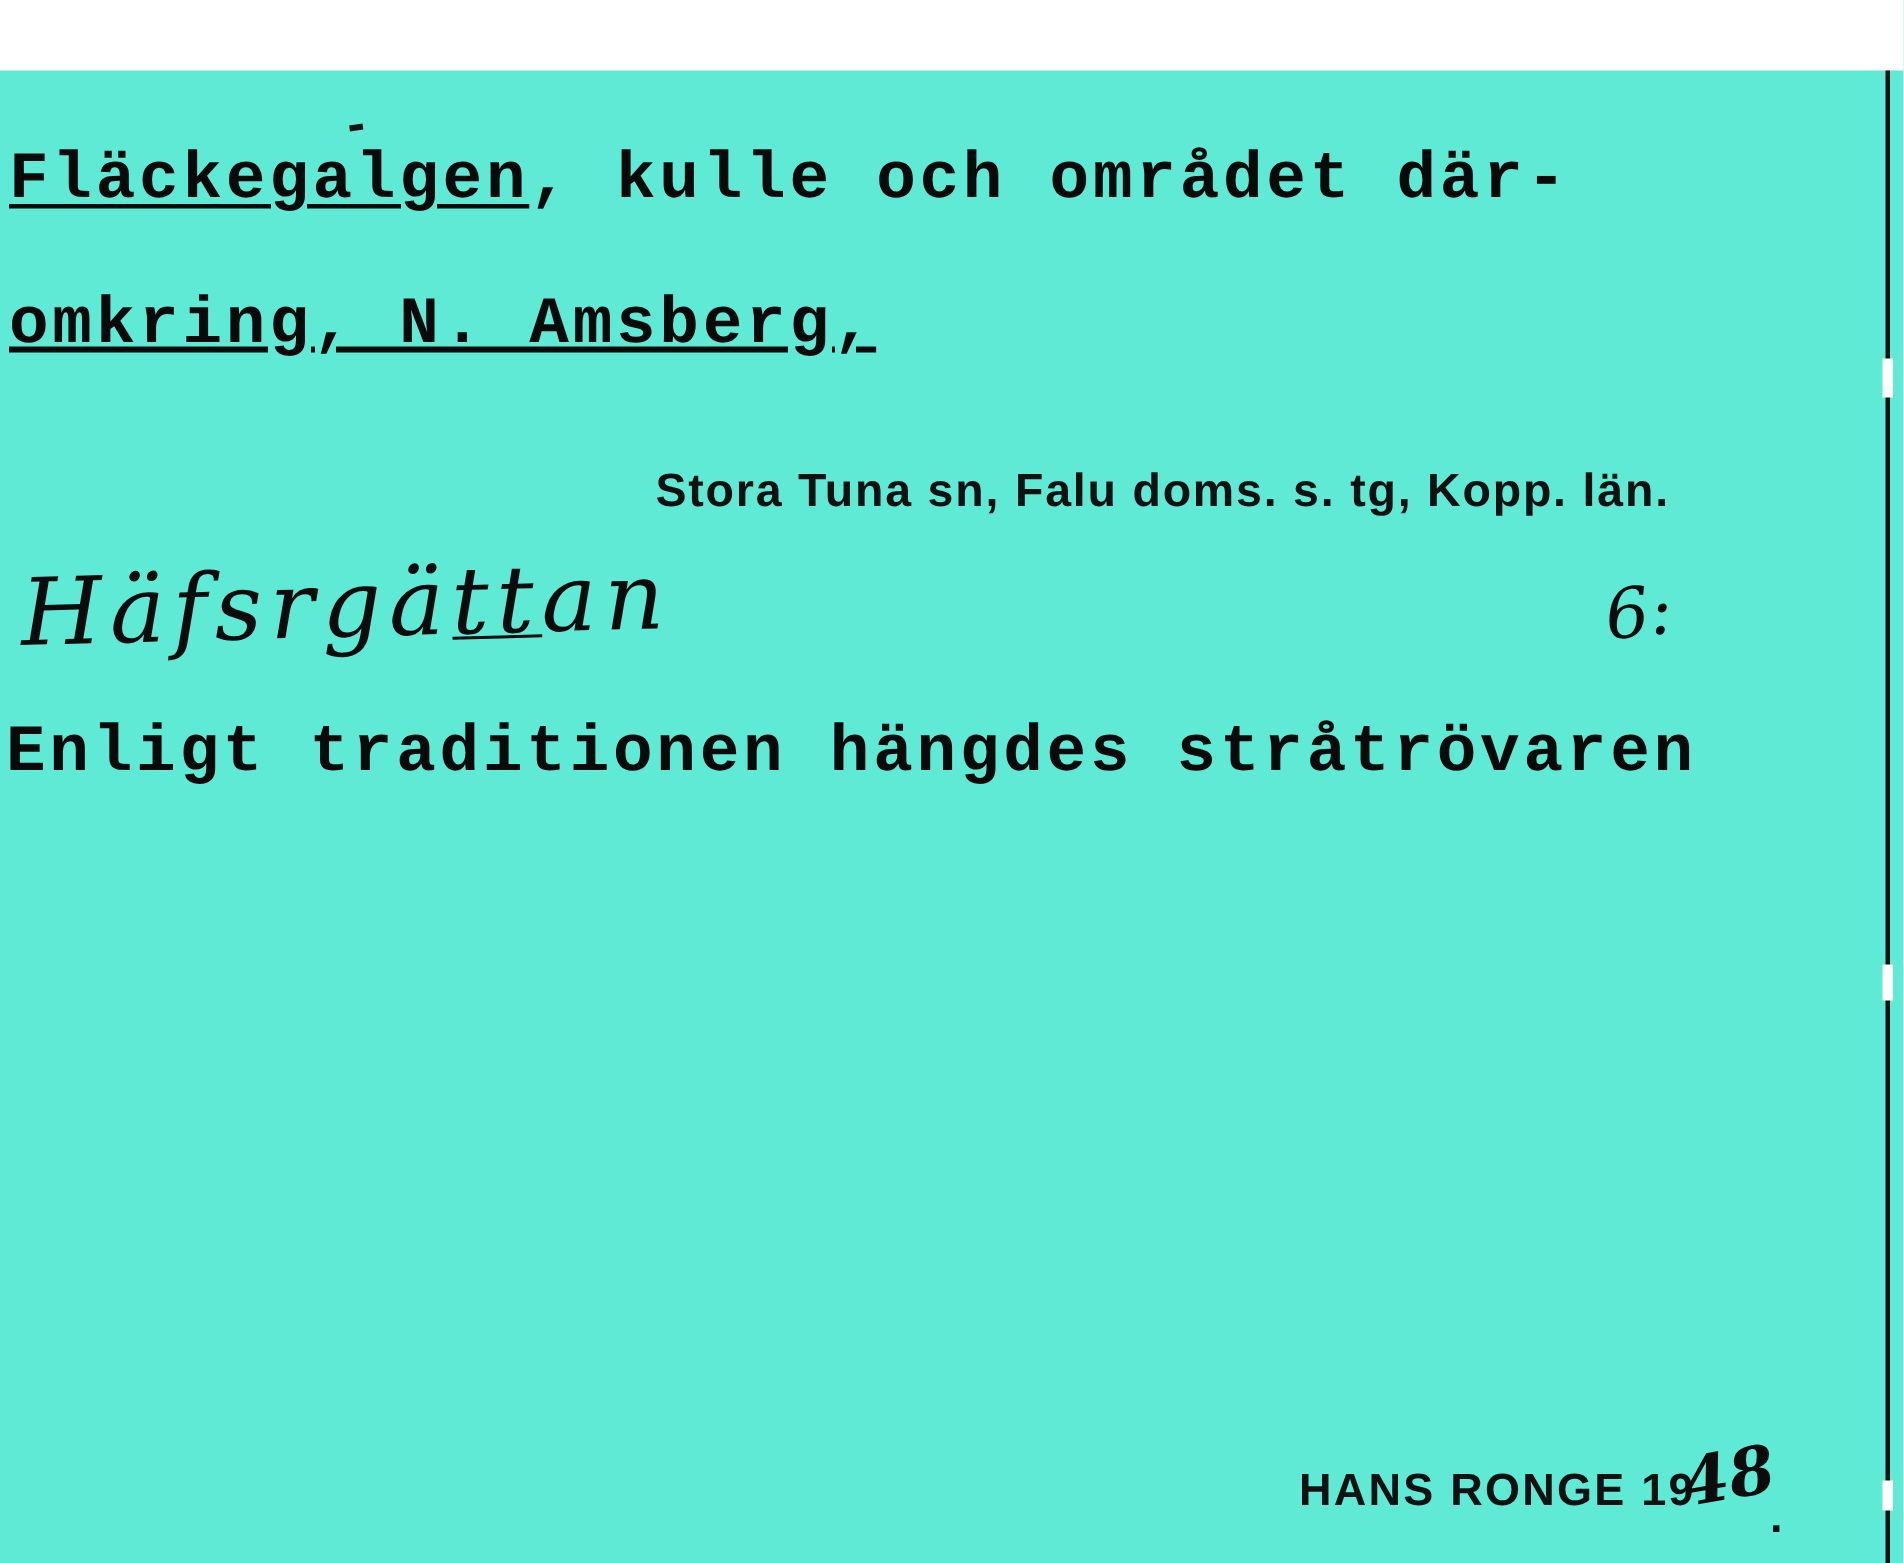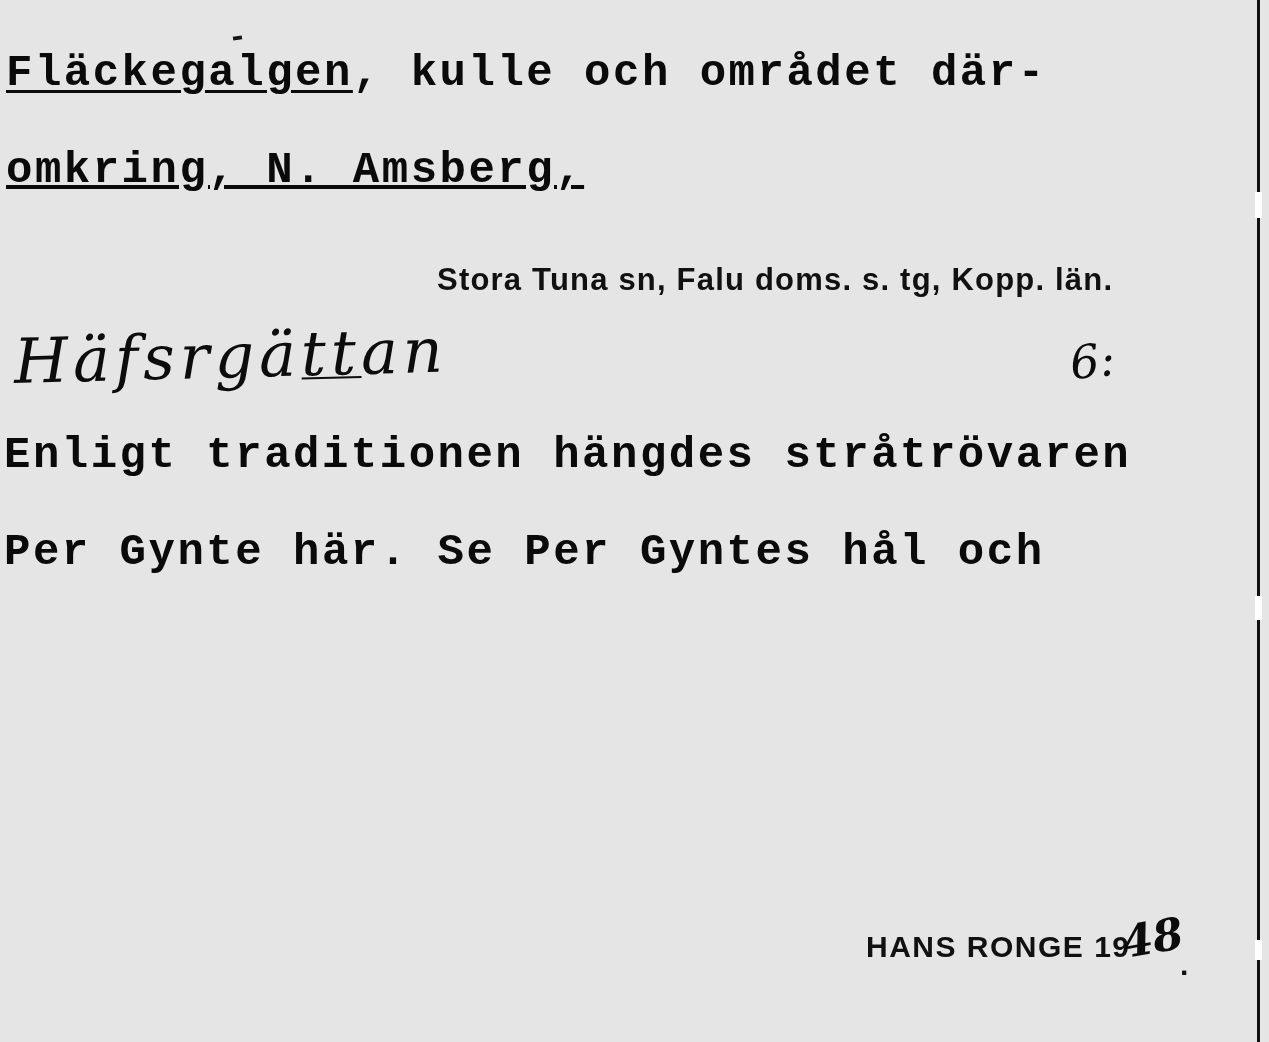"Fläckegalgen, kulle och området där-" .card { background: #e5e5e5 -> #5eead4; margin-top: none -> 47px }
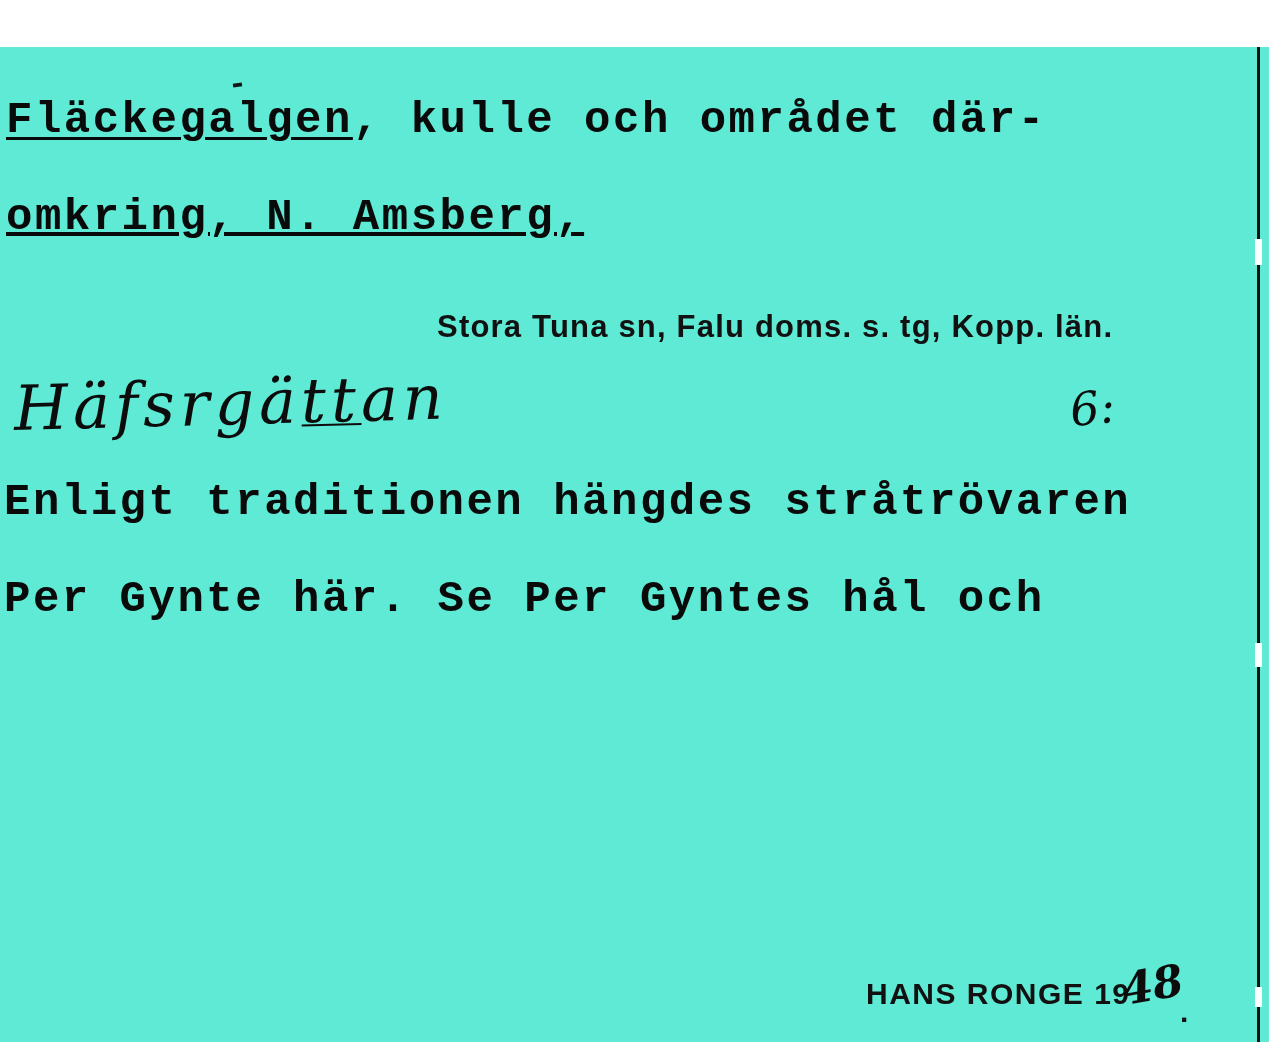"Per Gynte här. Se Per" div.typed { html: <div>Per Gynte här. Se Per Gyntes hål och</div> -> none }
